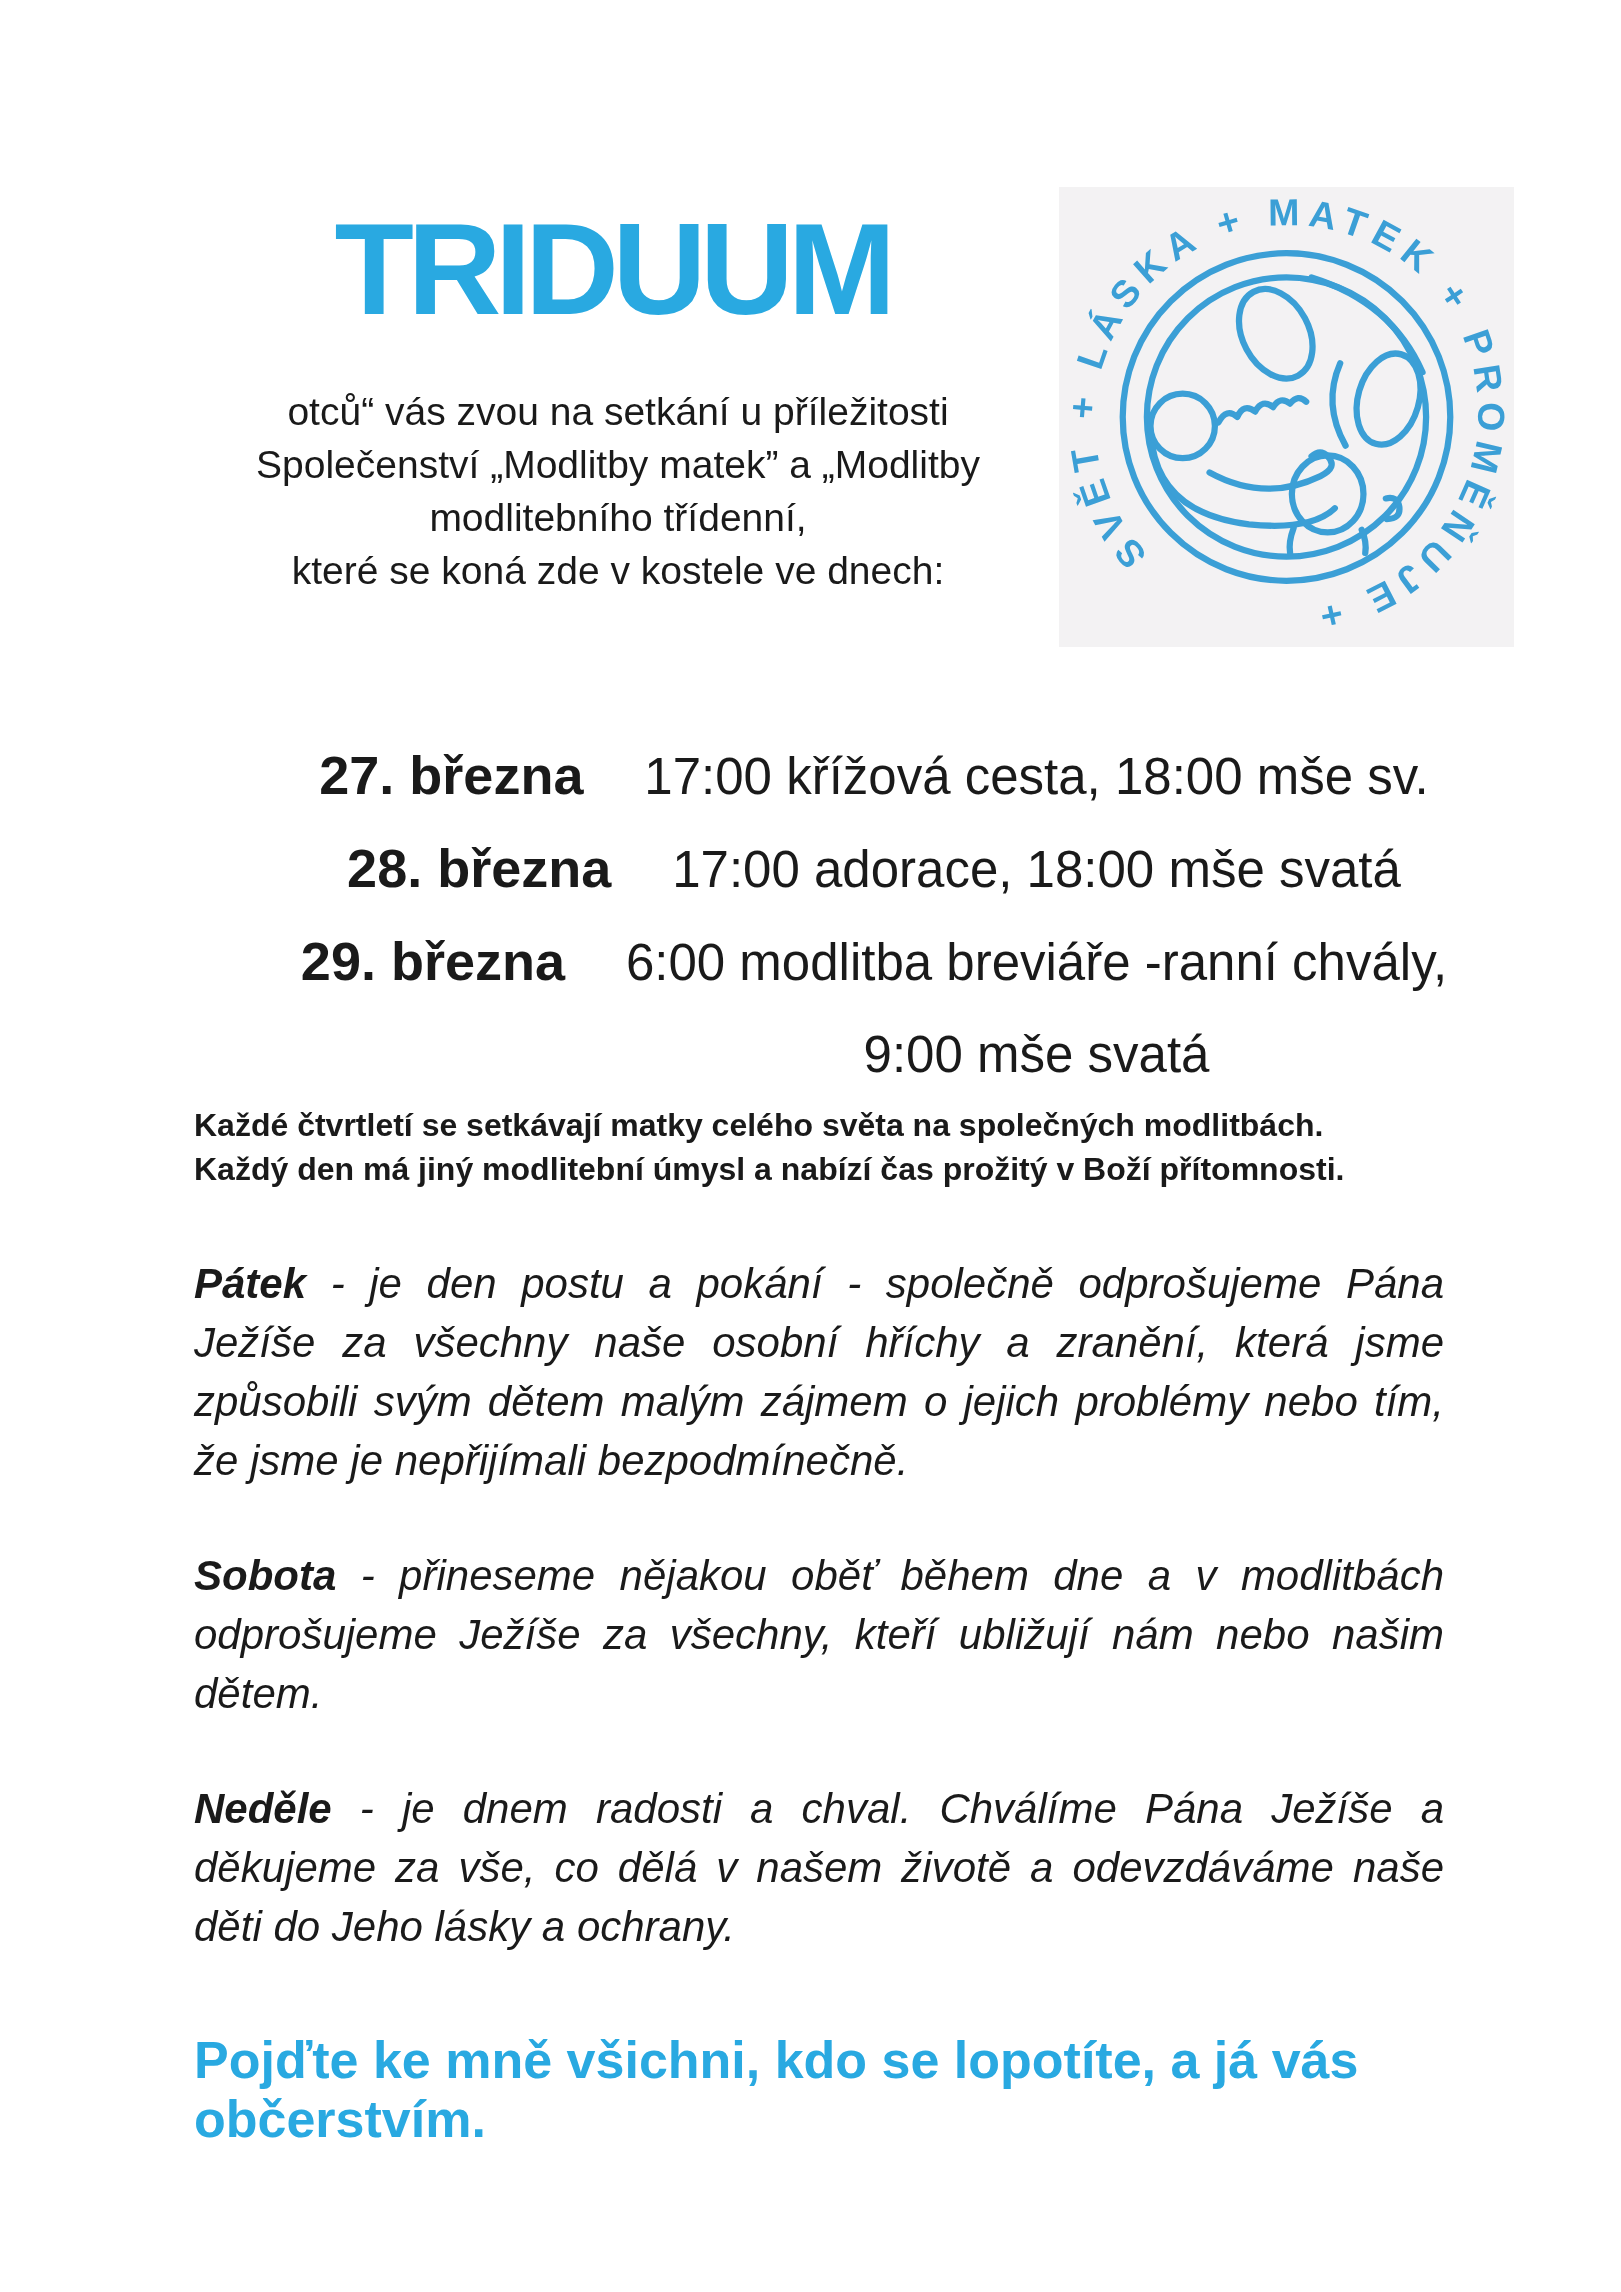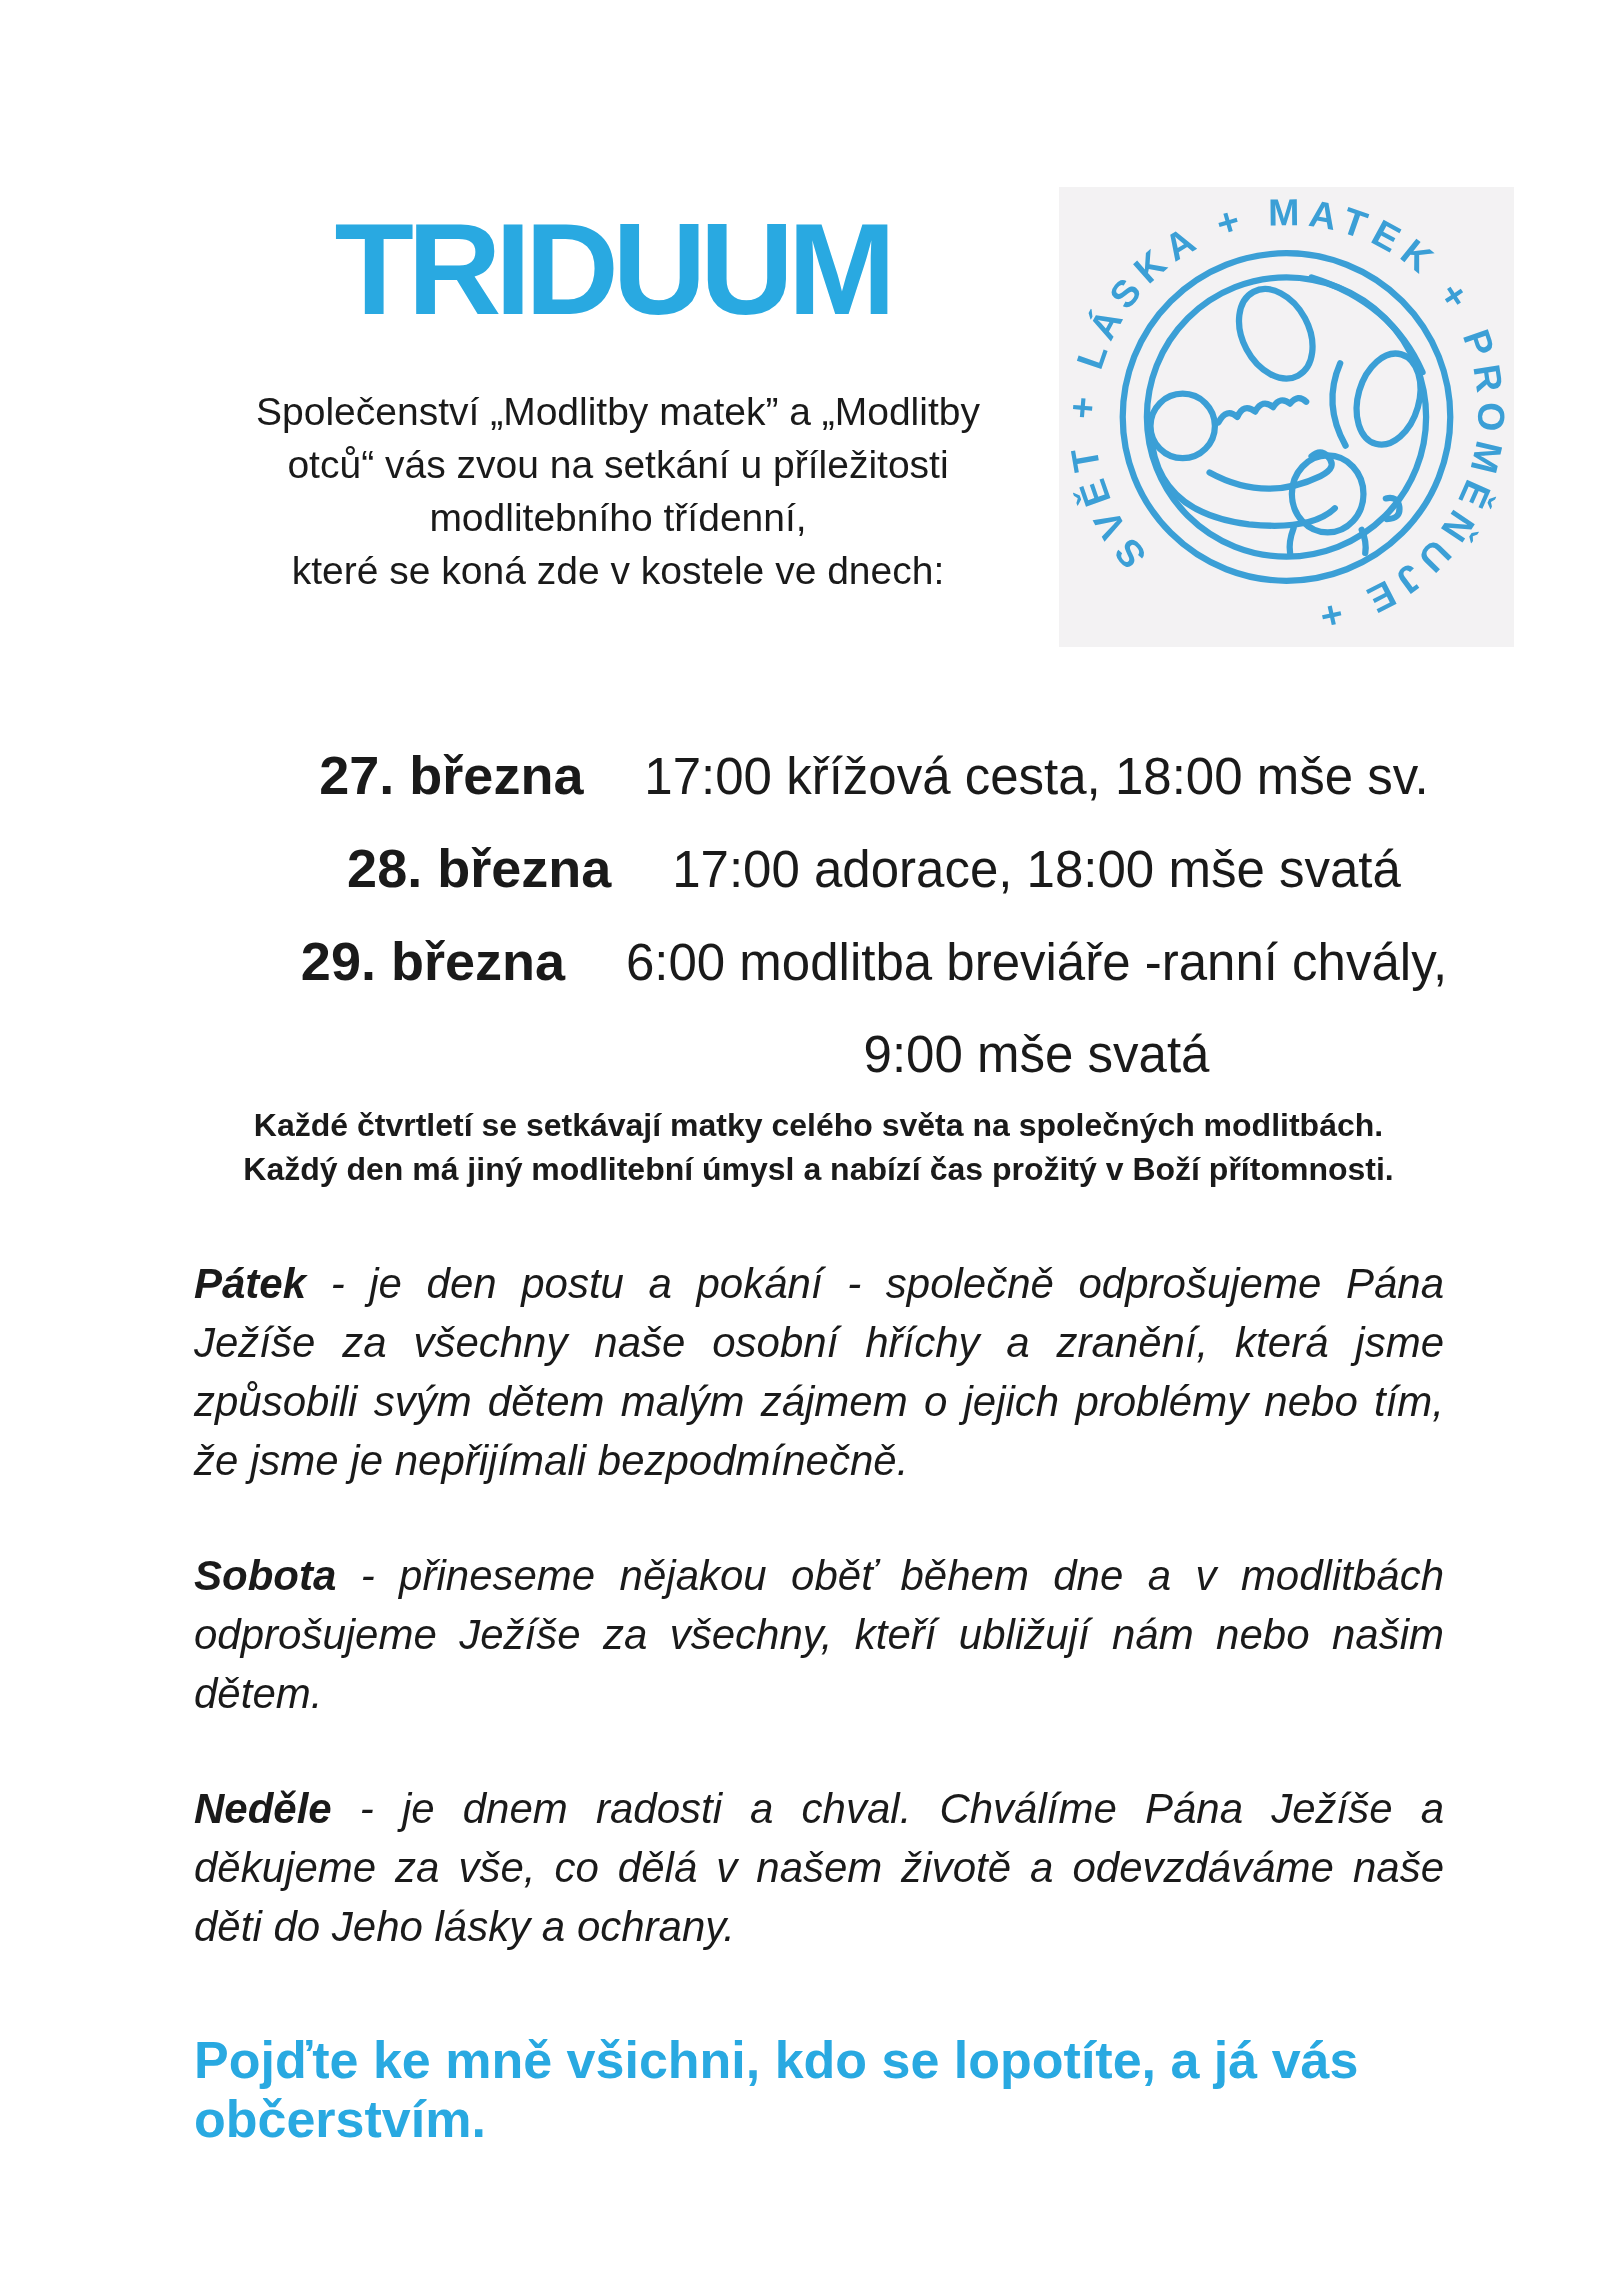"Společenství „Modlitby matek” a" div { order: before "otců“ vás zvou na setkání" -> after "otců“ vás zvou na setkání" }
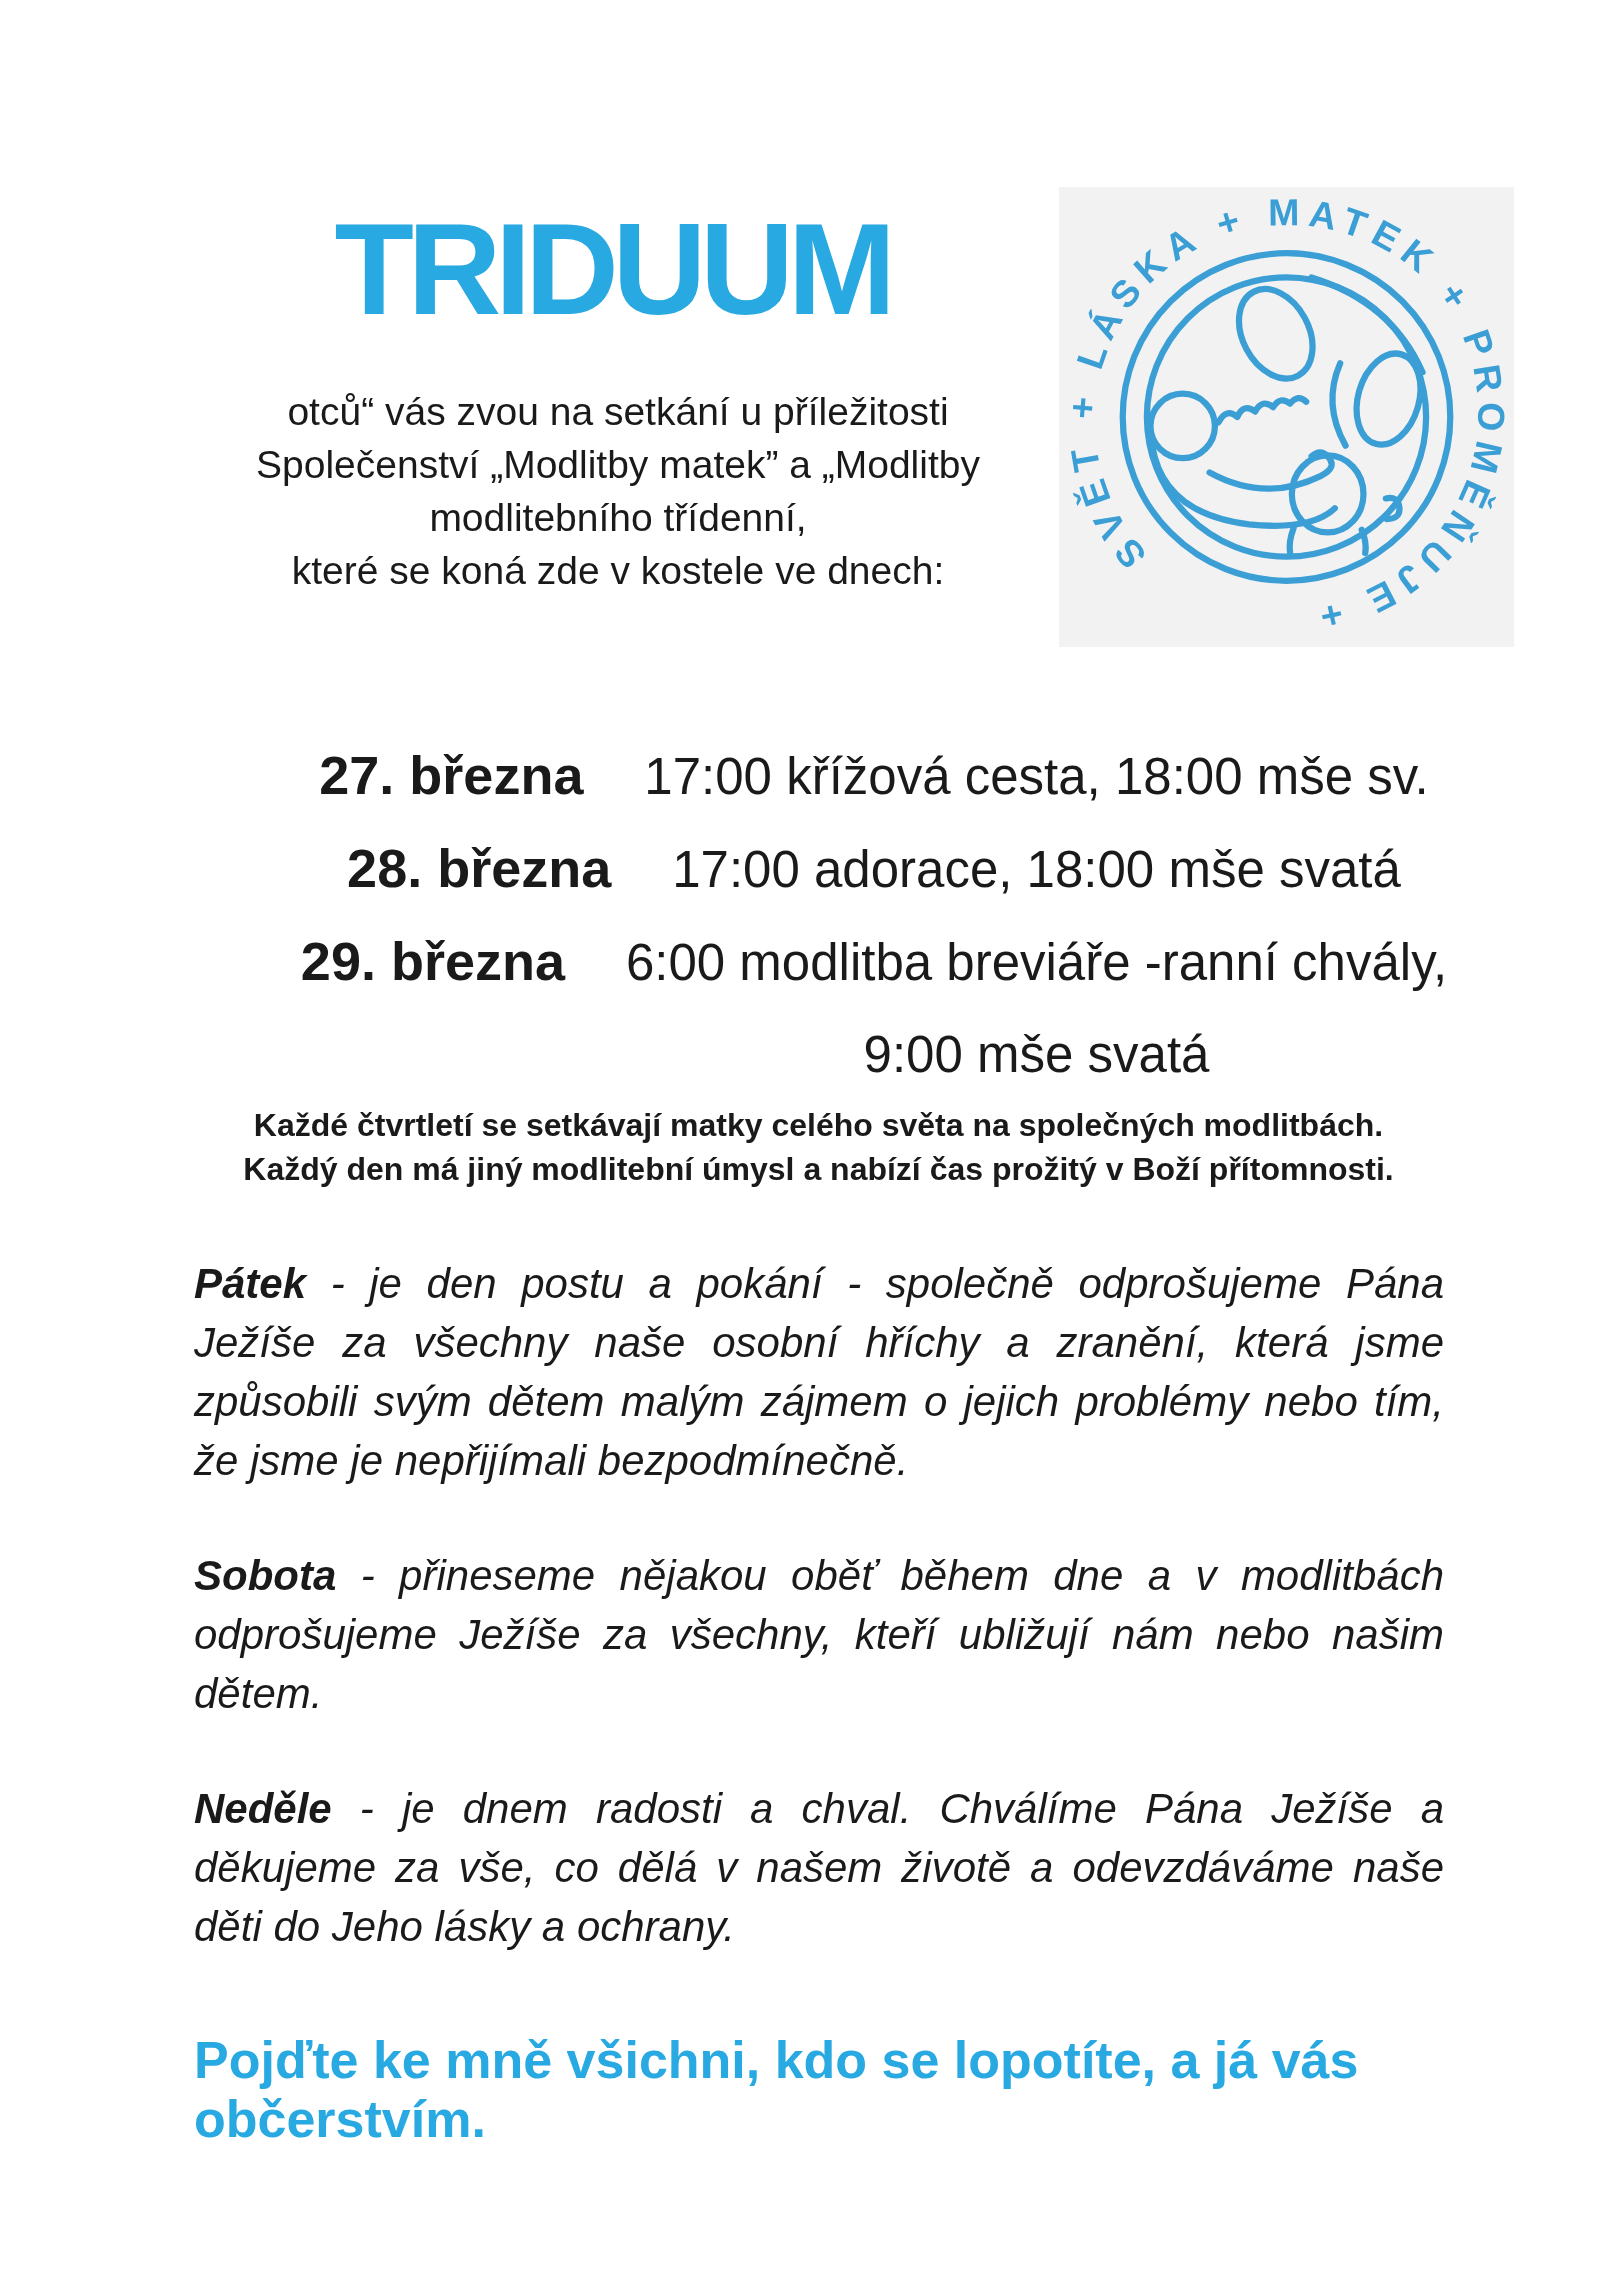"Každé čtvrtletí se setkávají matky" .note { text-align: center -> none }
